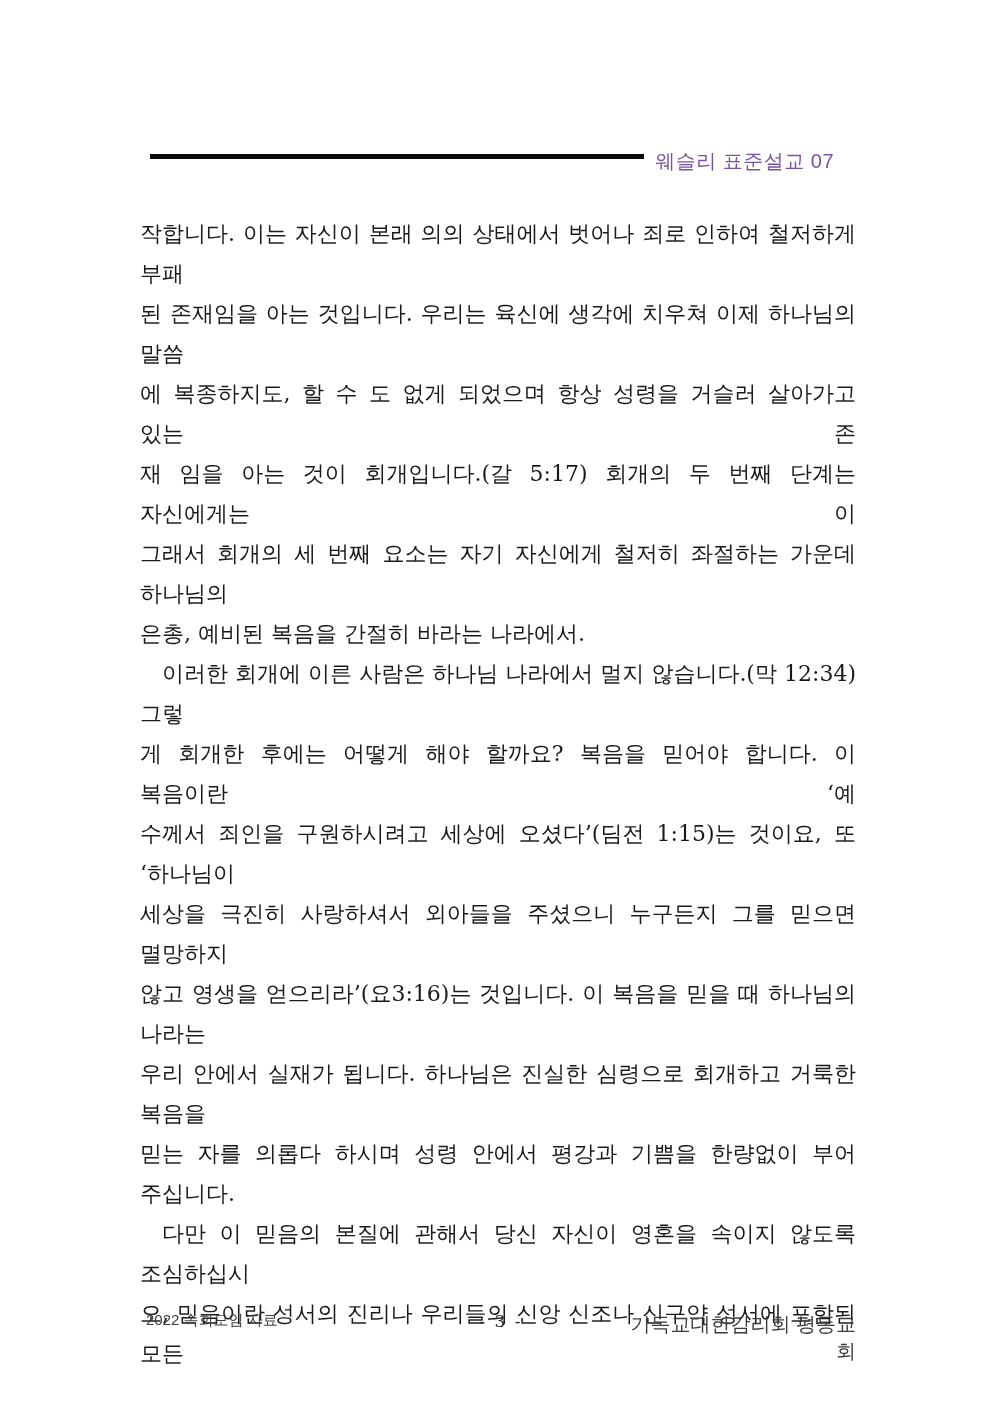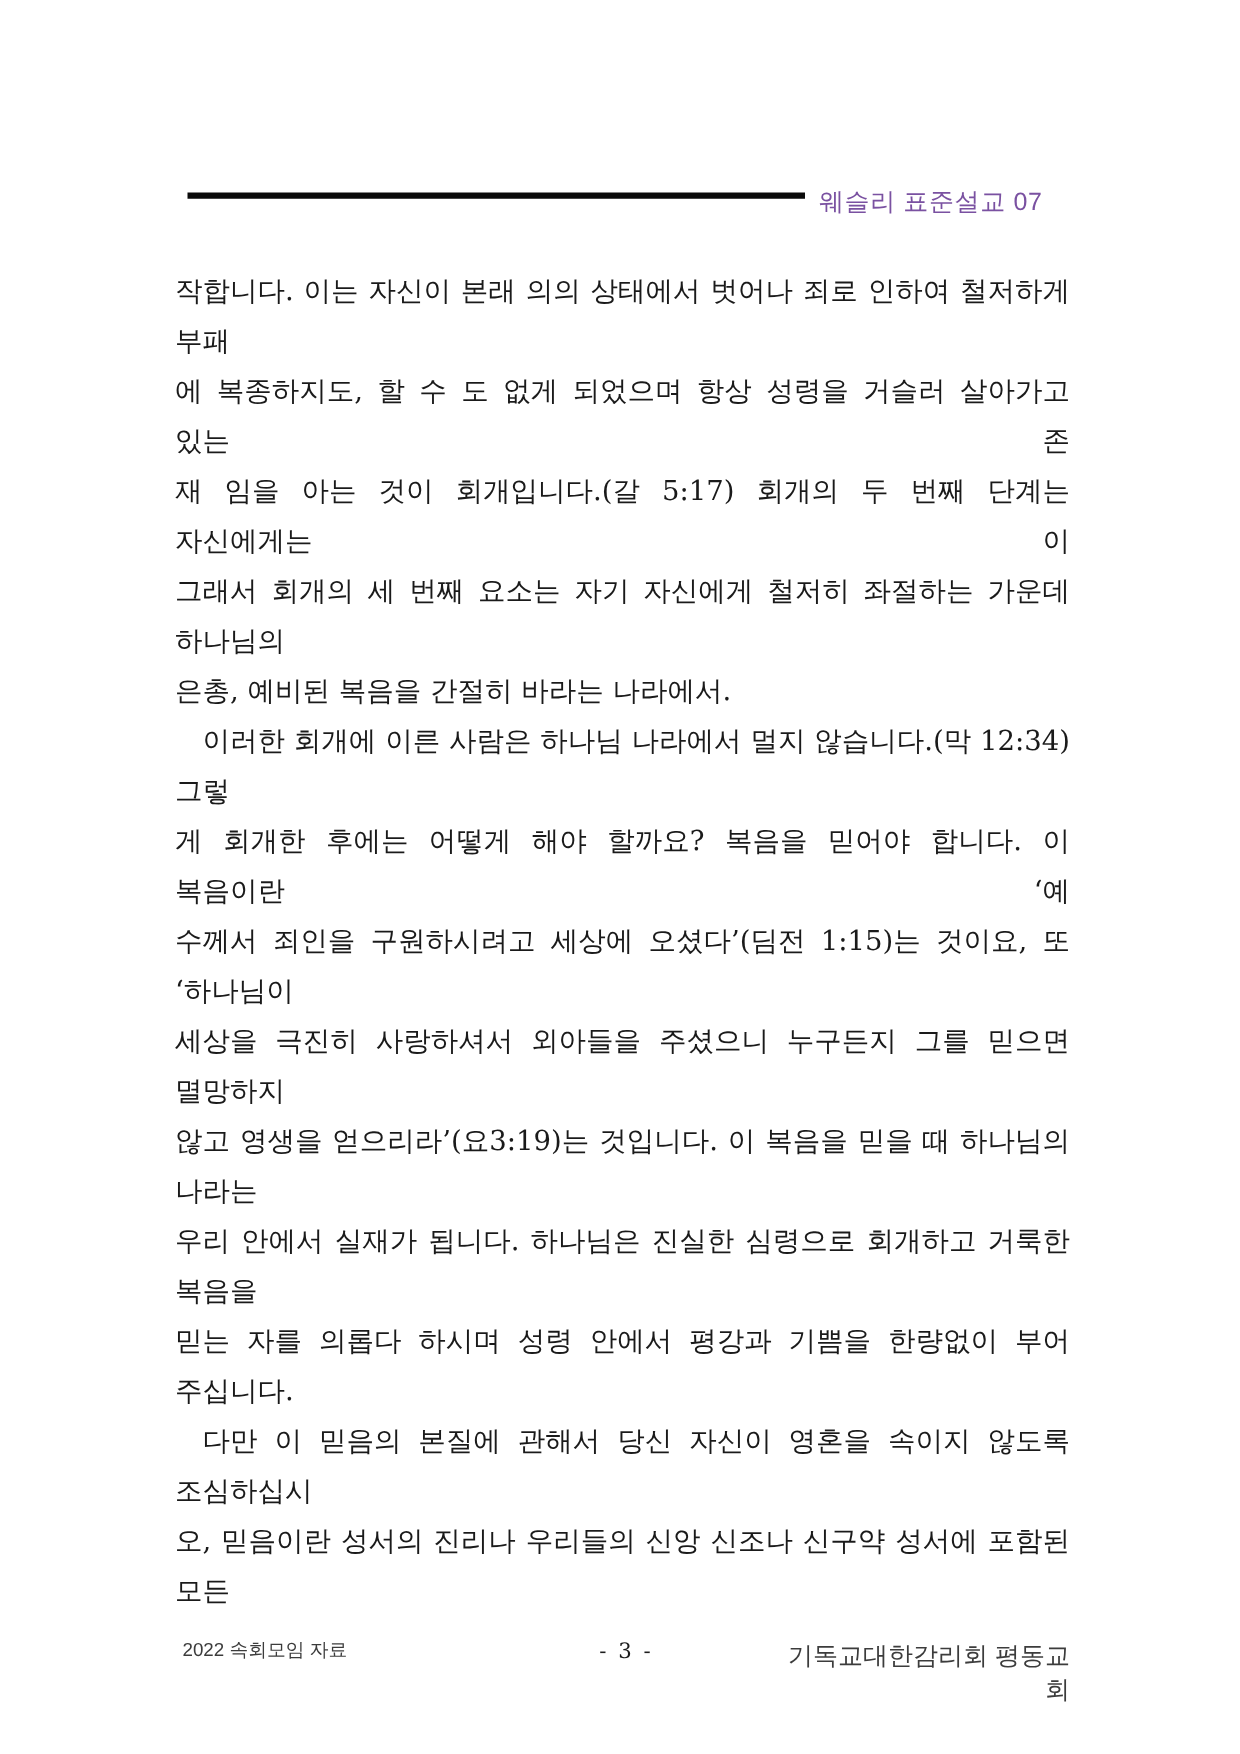"된 존재임을 아는 것입니다. 우리는" div.line { html: none -> <div>된 존재임을 아는 것입니다. 우리는 육신에 생각에 치우쳐 이제 하나님의 말씀</div> }
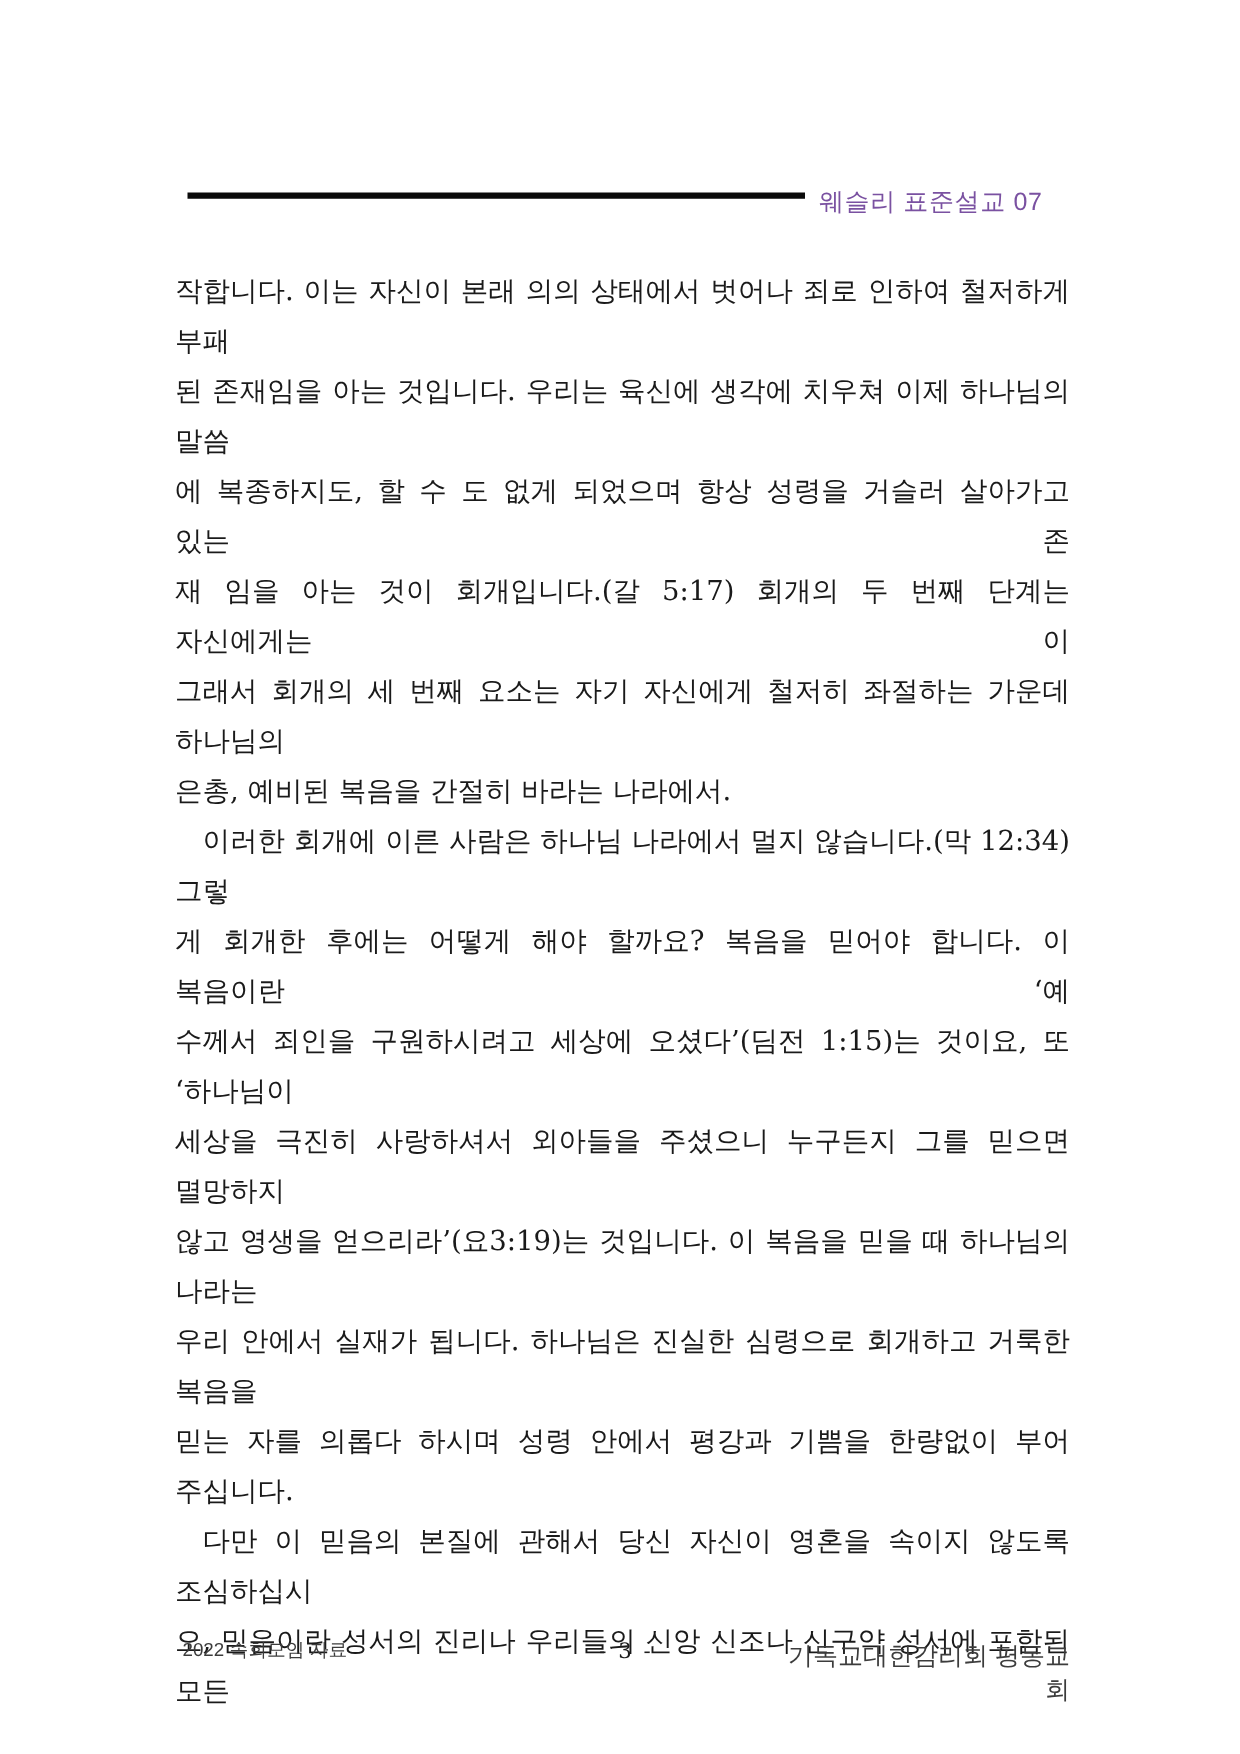"않고 영생을 얻으리라’(요3:19)는 것입니다. 이" div.line { text: 요3:19 -> 요3:16 }
